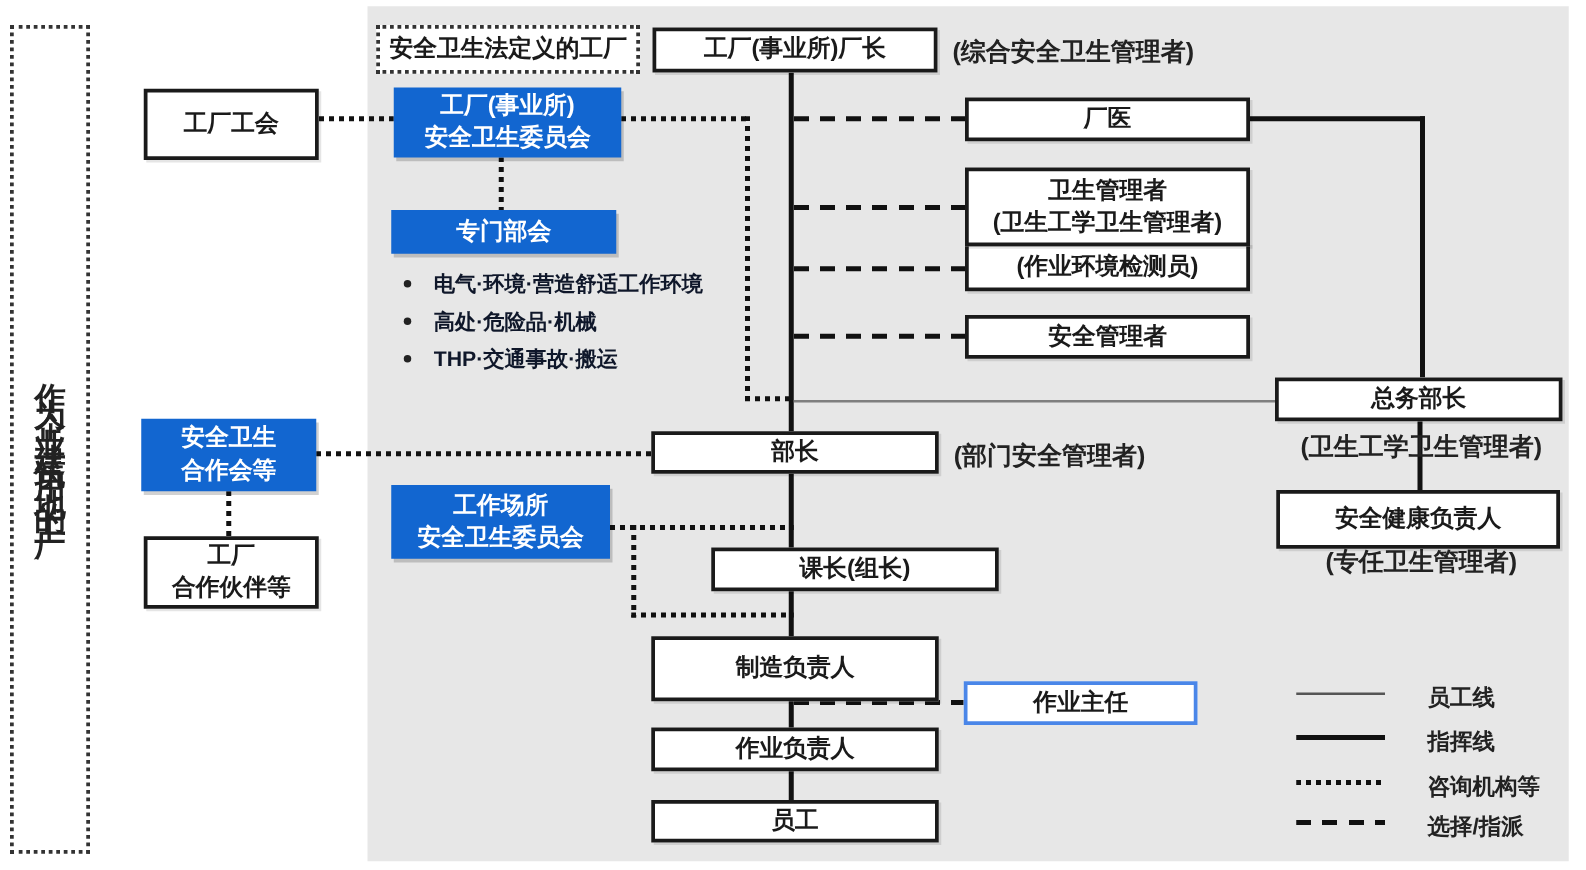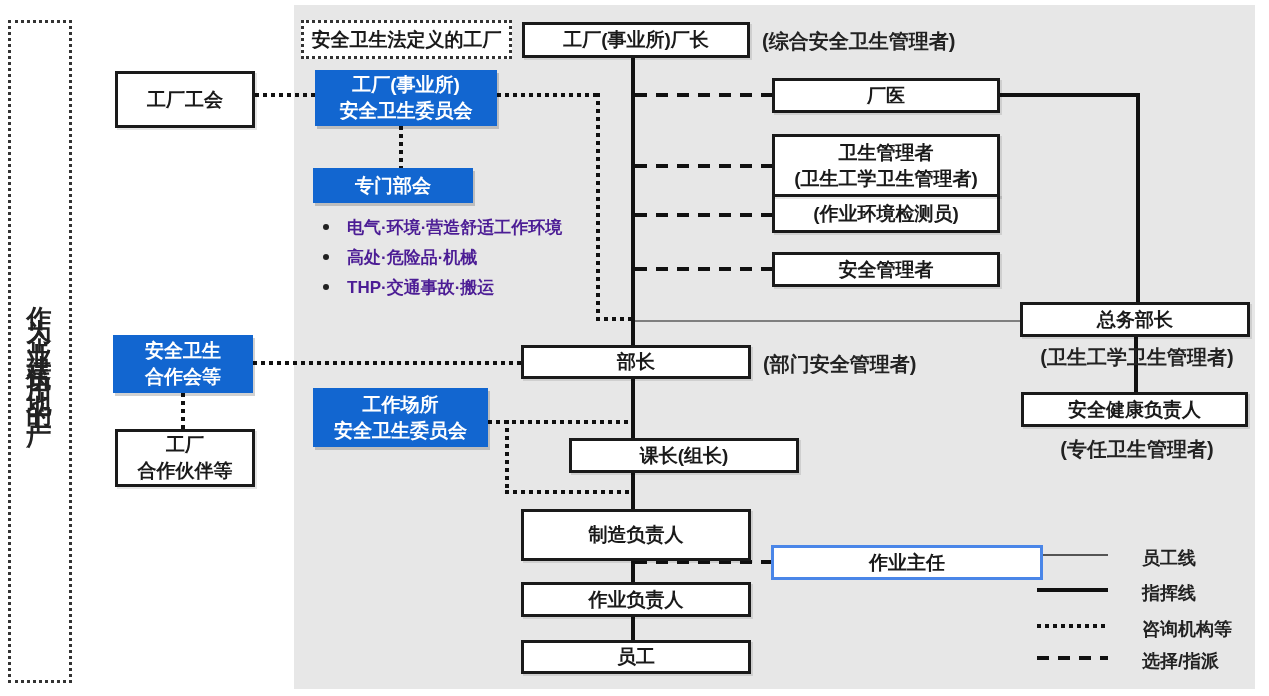"专门部会" div.box { width: 160px -> 180px }
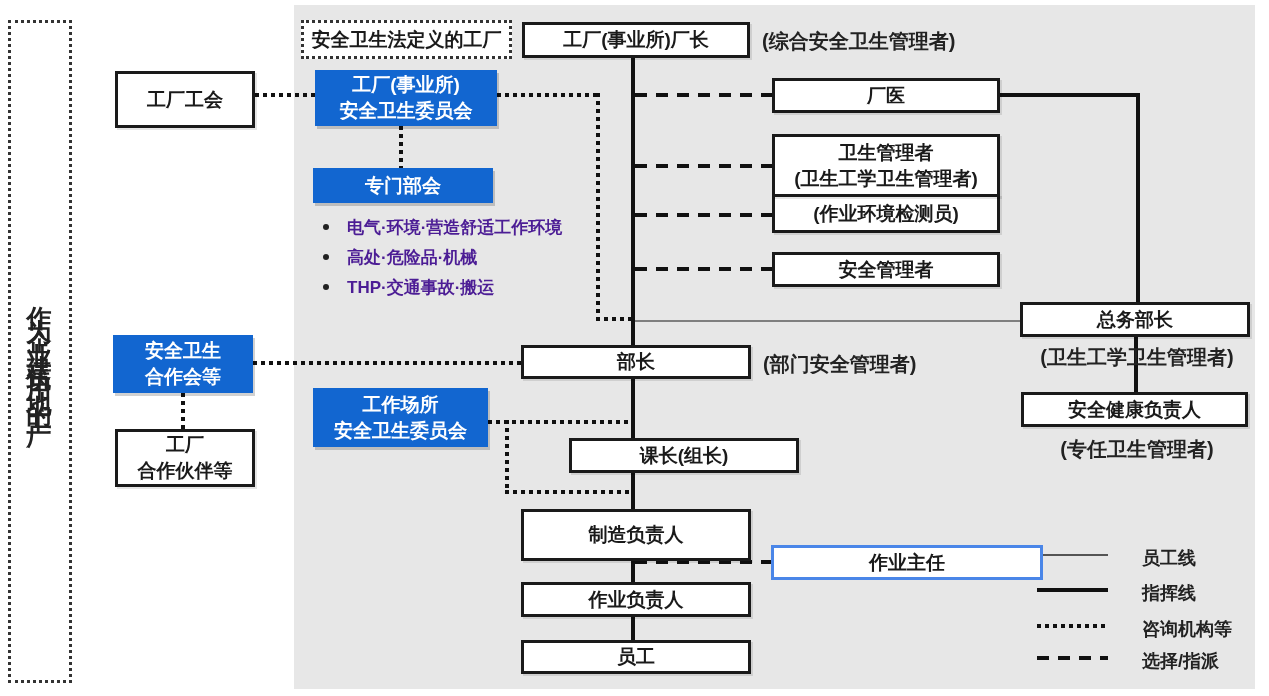"电气·环境·营造舒适工作环境" .bullet-text { color: #4c1d95 -> #0f172a }
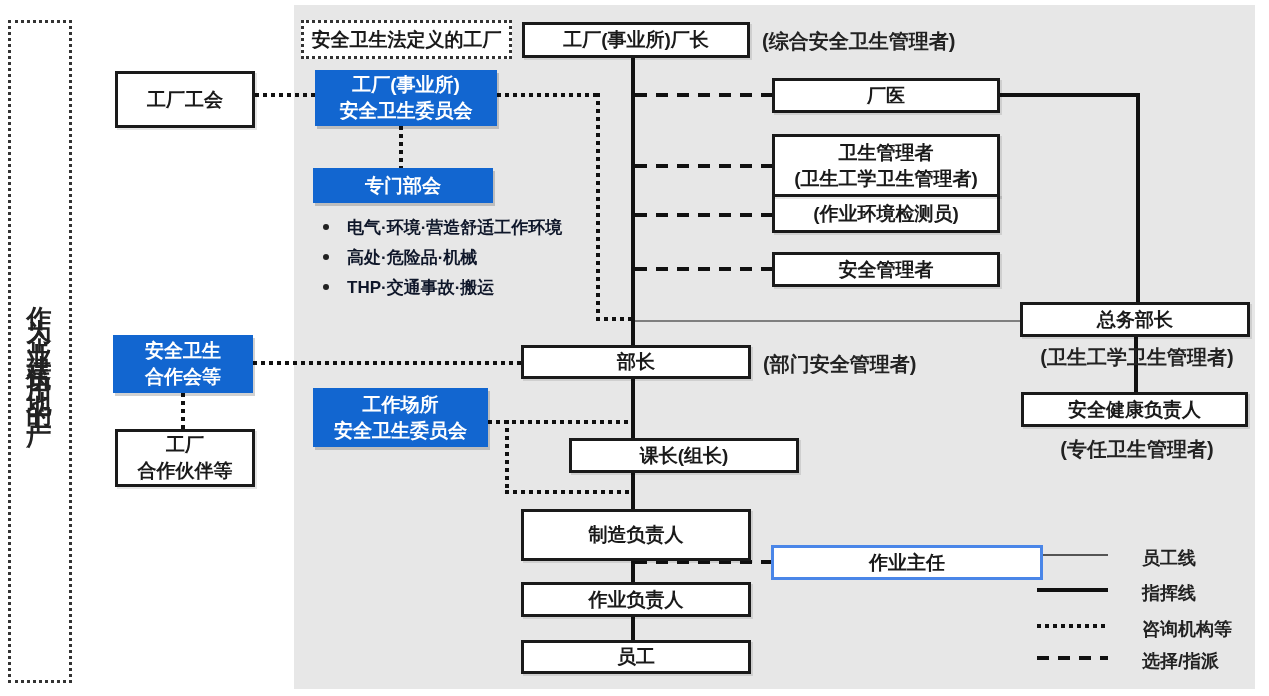"安全健康负责人" div.box { height: 35px -> 47px }
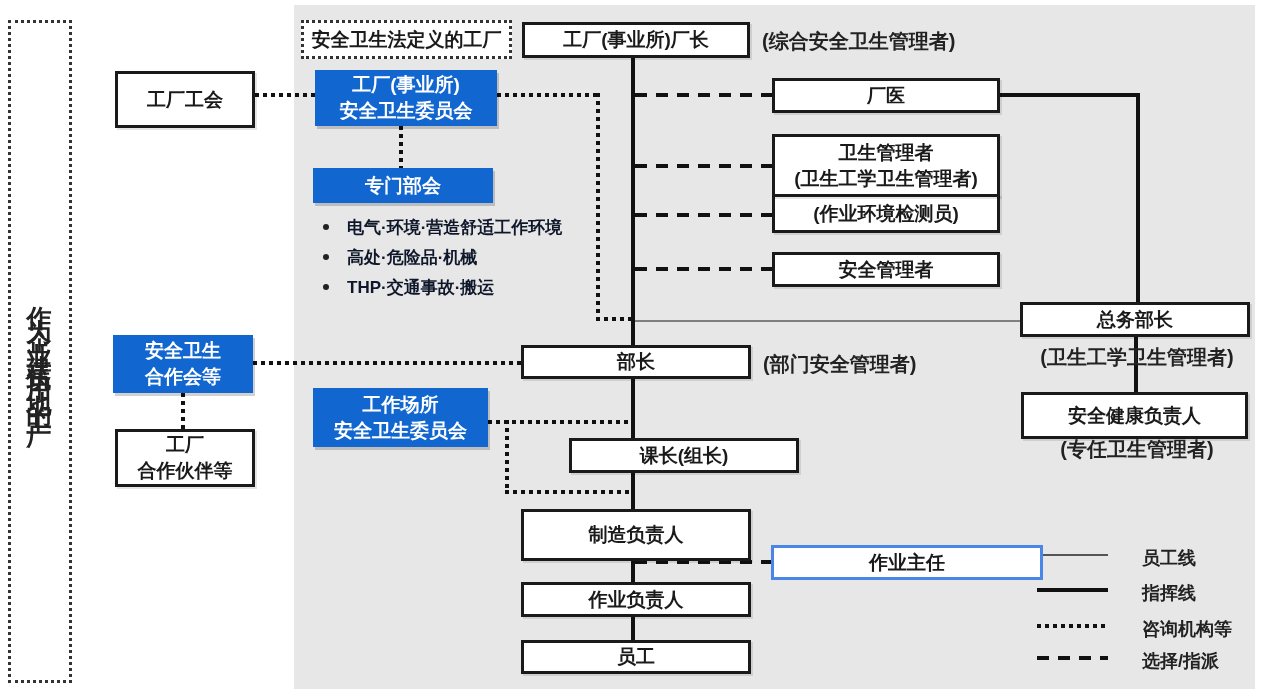"作业主任" div.box { width: 272px -> 187px }
